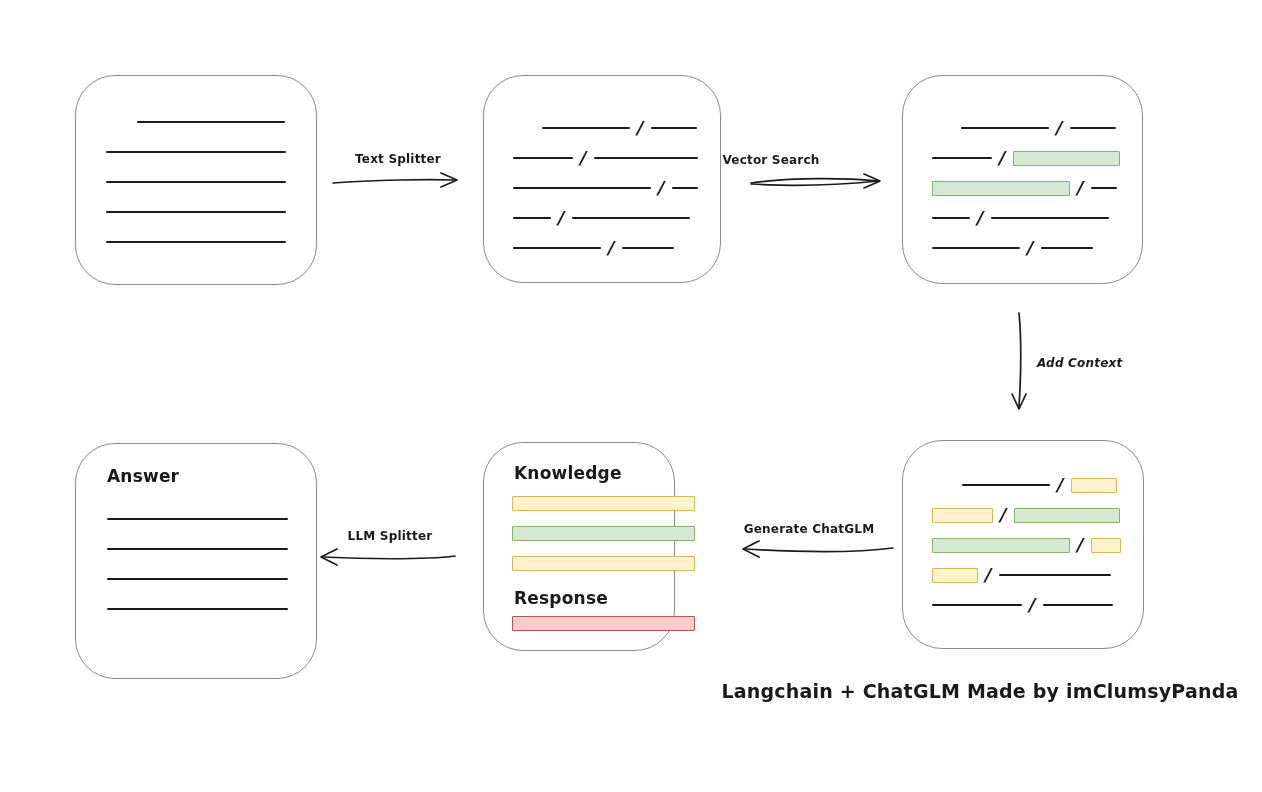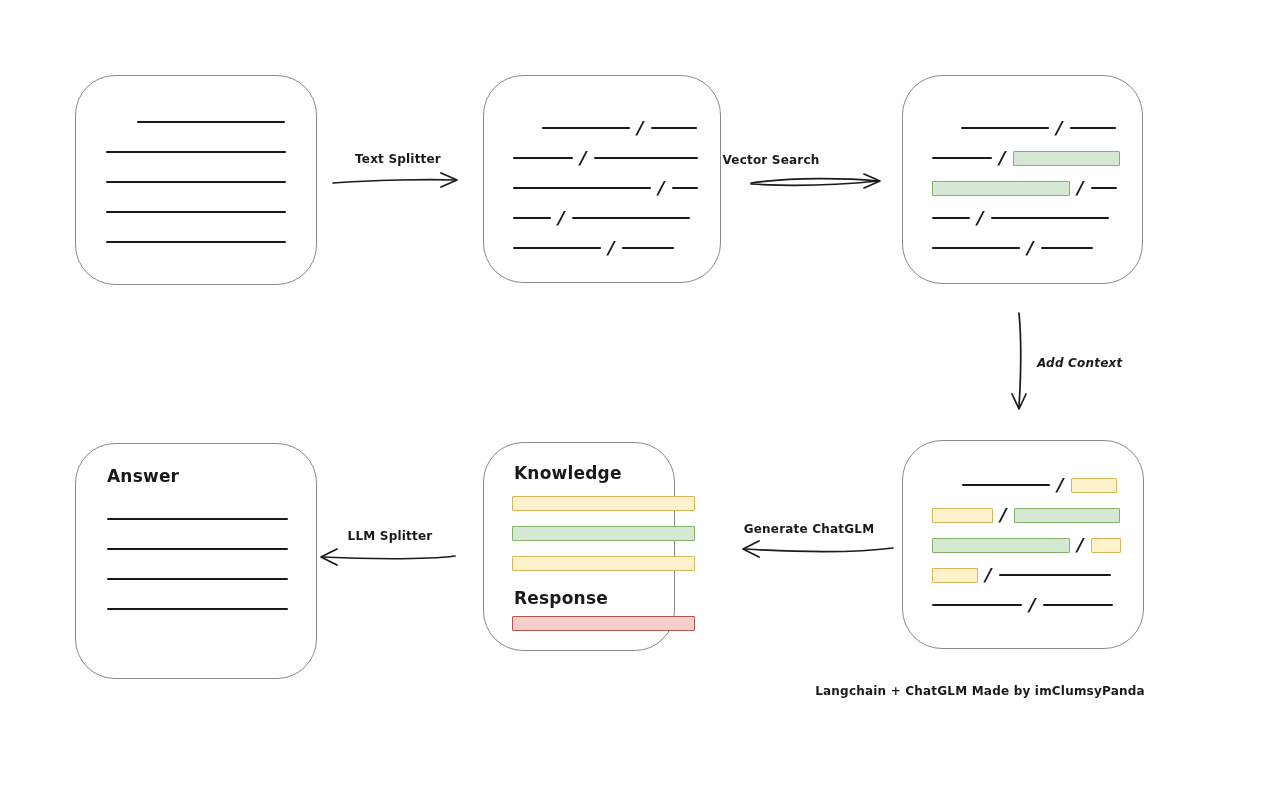"Langchain + ChatGLM Made by" .caption { font-size: 12px -> 19px }
